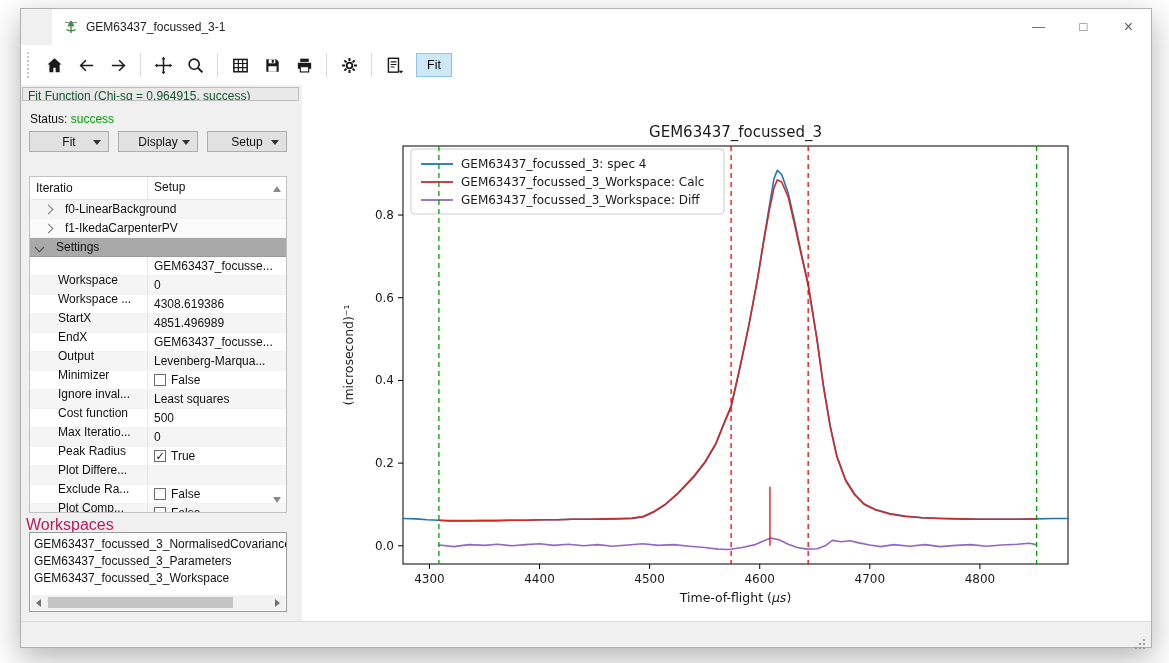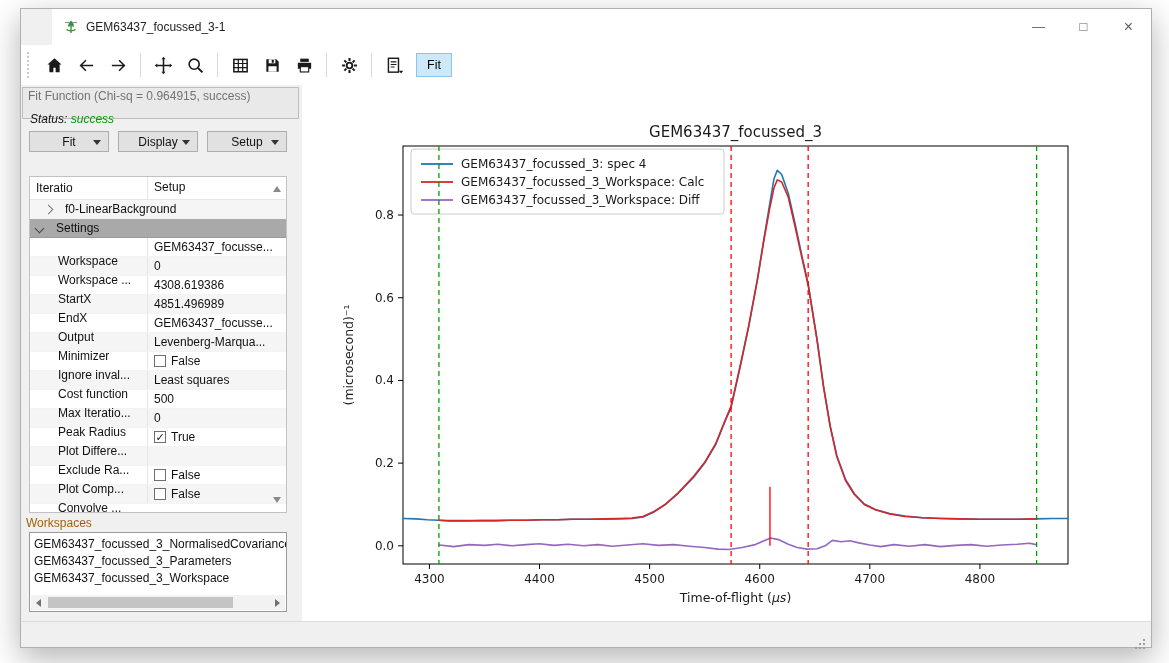"Fit Function (Chi-sq = 0.964915," .dock-title { color: #737373 -> #14532d; height: 32px -> 14px }
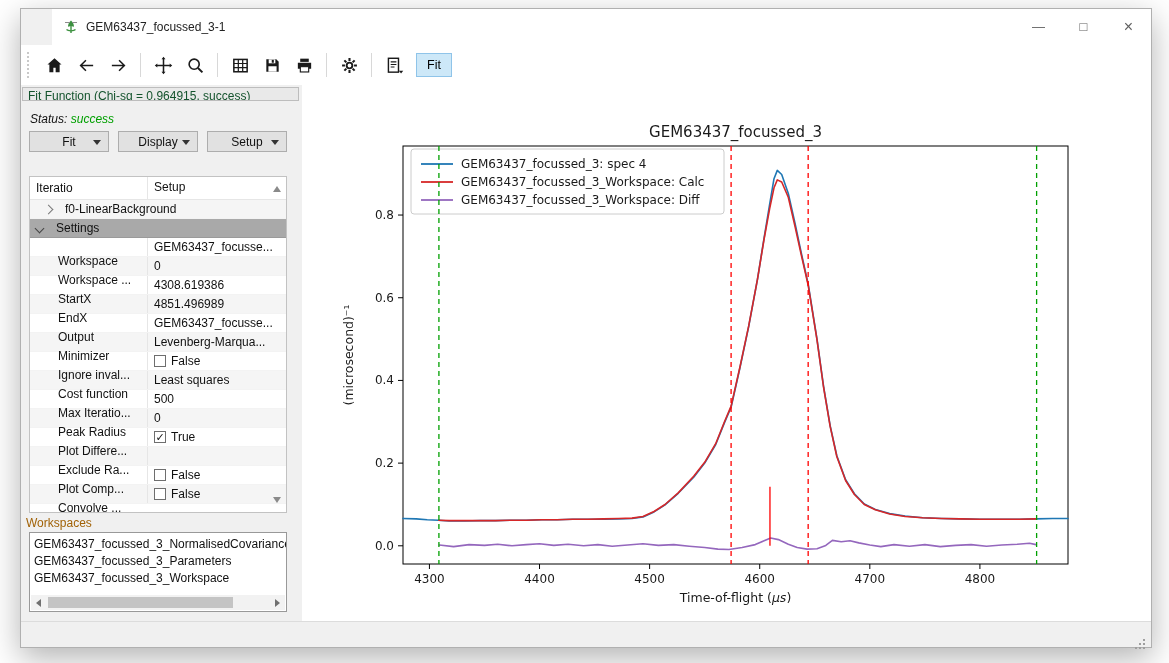"Status: success" .status-line { font-style: italic -> none }
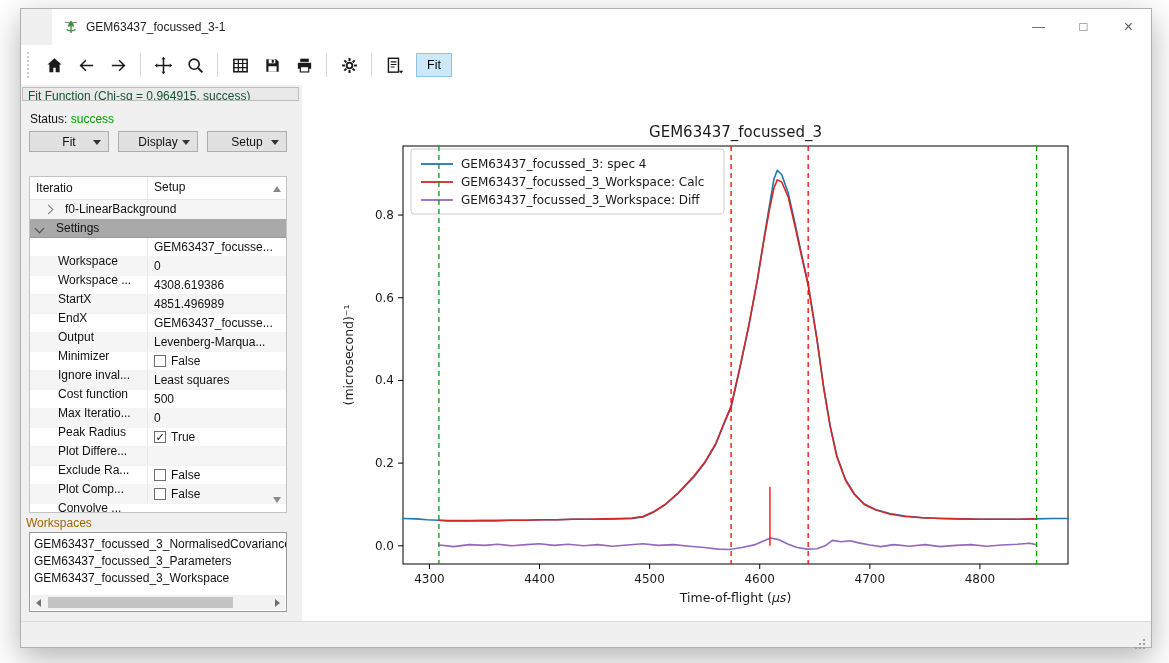"f1-IkedaCarpenterPV" div.pt-row { html: none -> <div> <span></span> <span>f1-IkedaCarpenterPV</span> </div> }
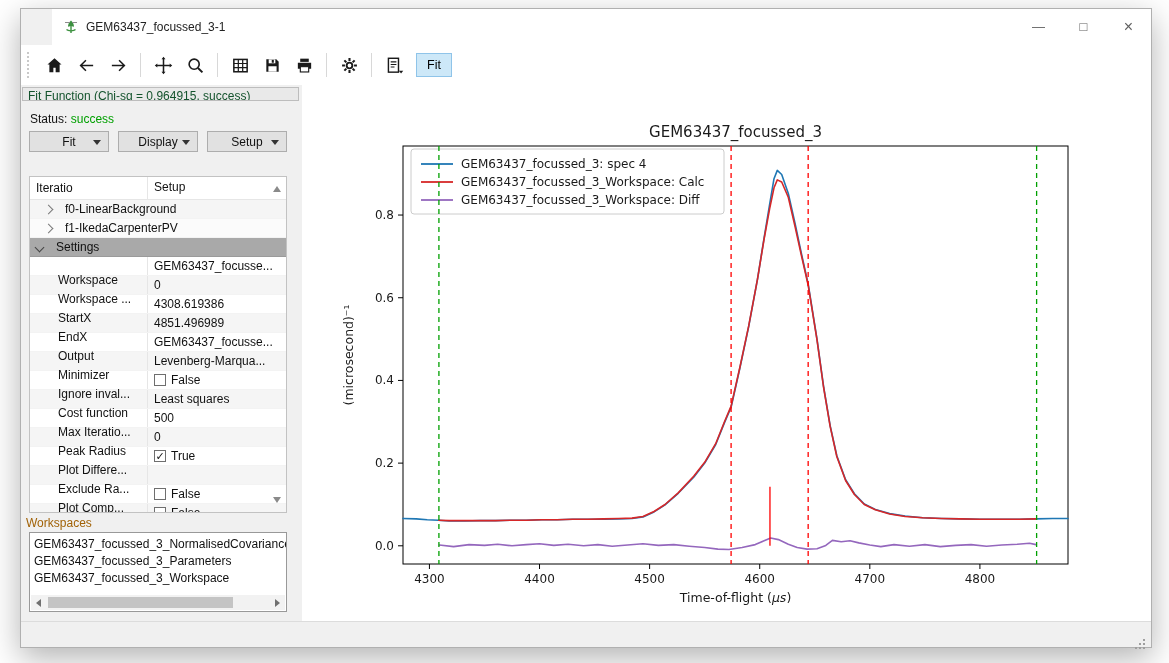"Workspaces" .ws-label { color: #a16207 -> #be185d; font-size: 12px -> 16px }
